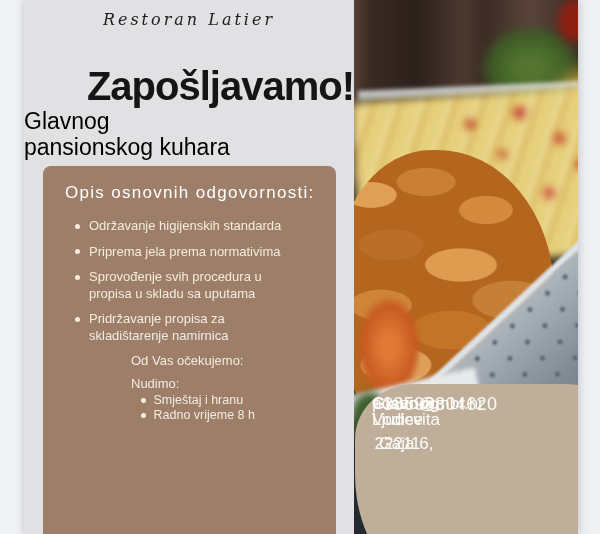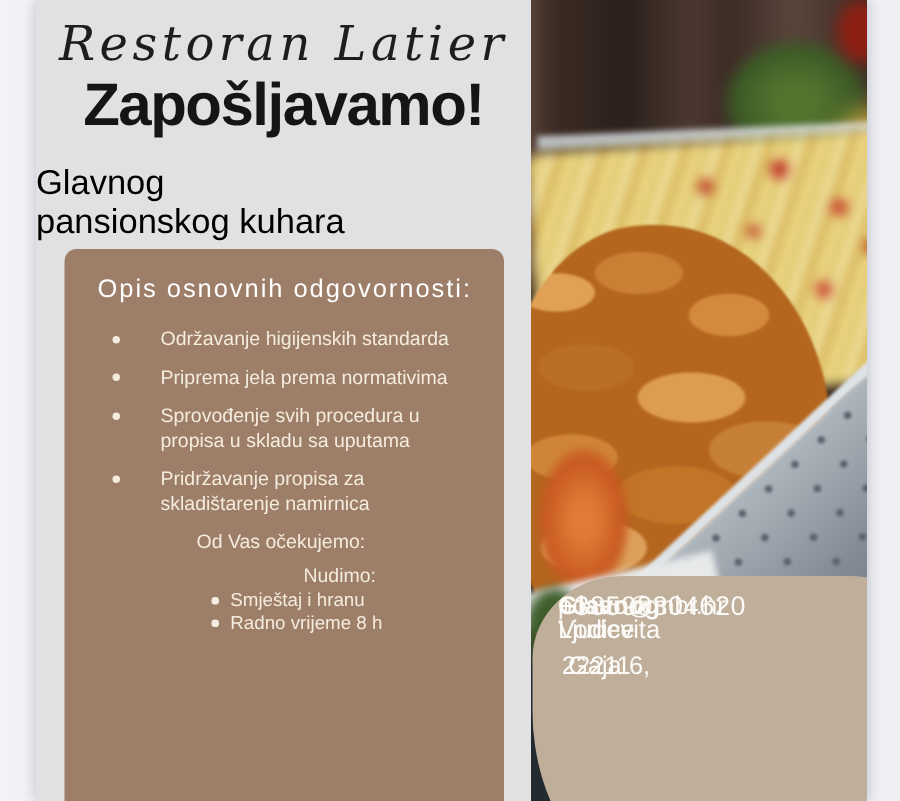"Restoran Latier" .logo { font-size: 32px -> 16px }
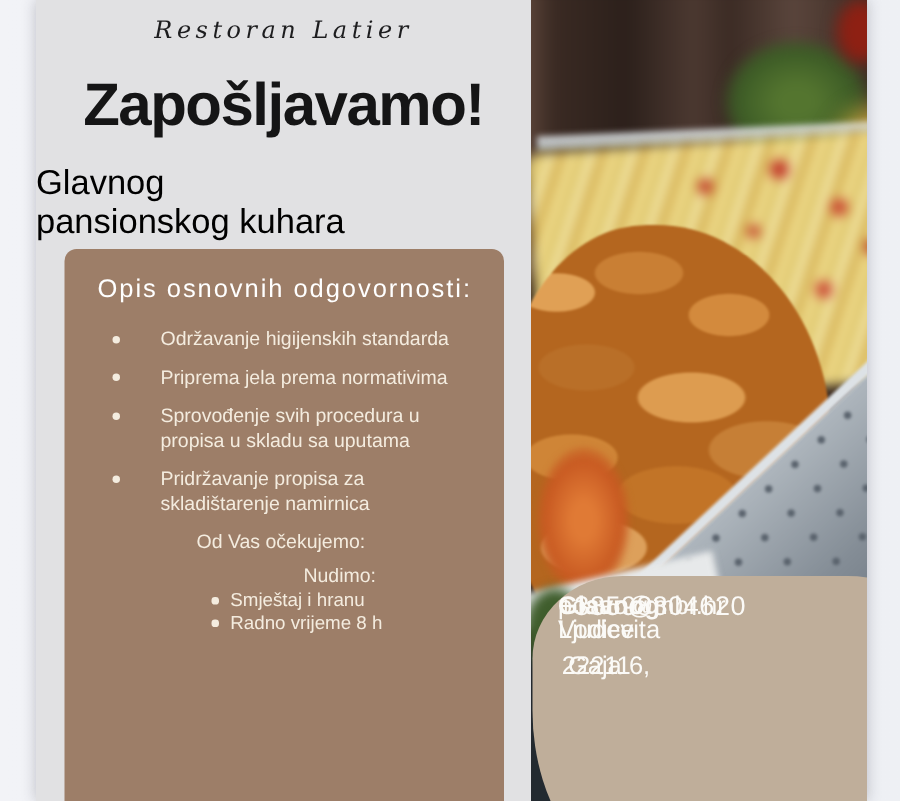"Zapošljavamo!" .title { text-align: center -> right; top: 48px -> 64px }
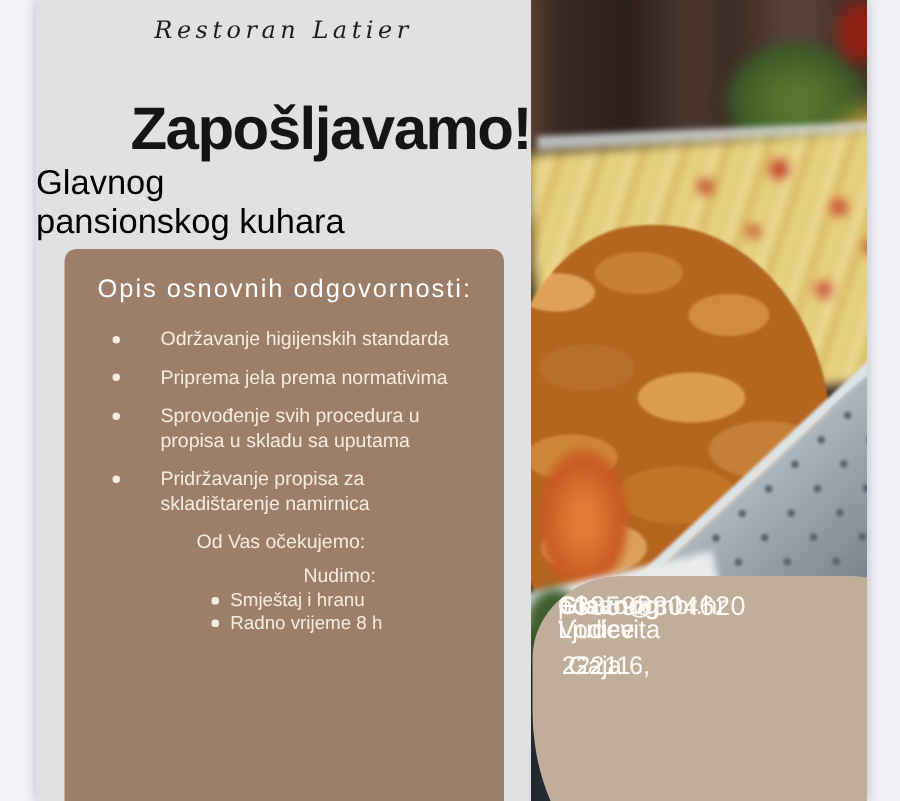"Održavanje higijenskih standarda" .main-list li { gap: 27px -> 9px }
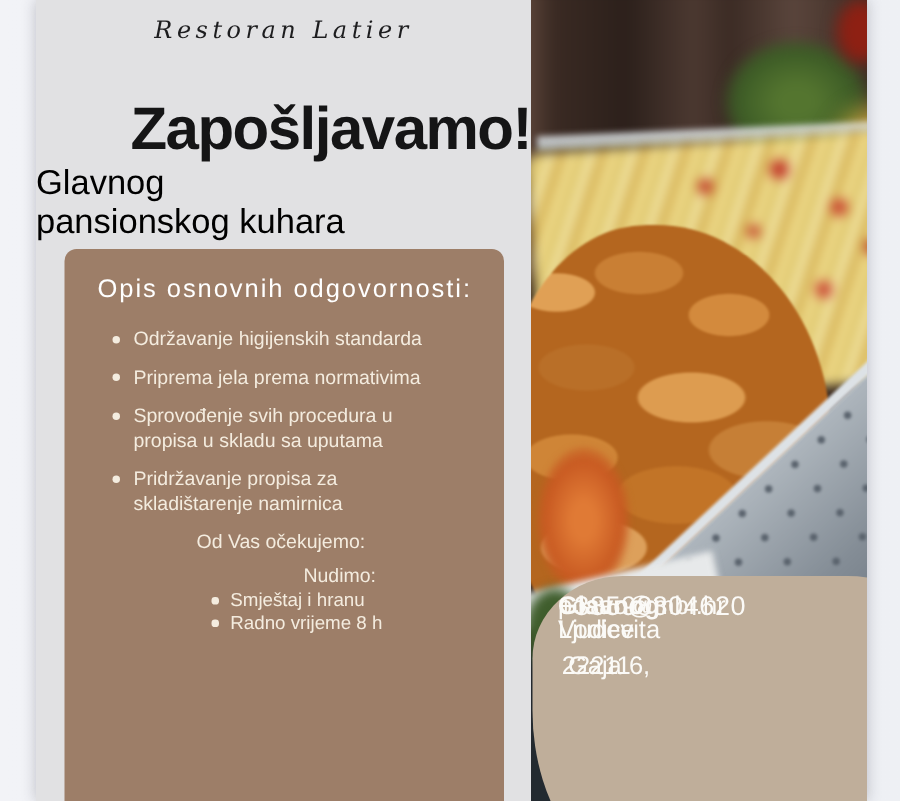"Nudimo:" .offer { text-align: center -> none }
